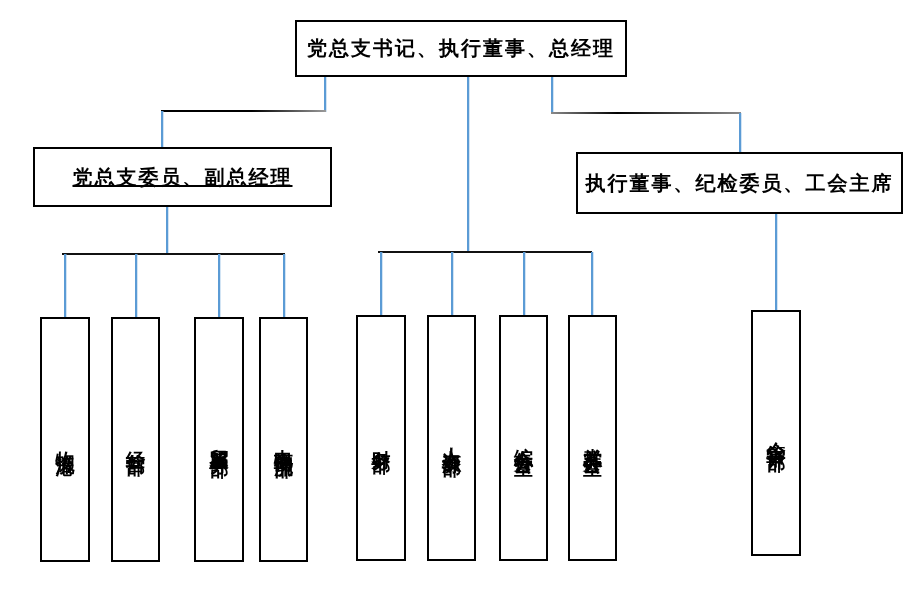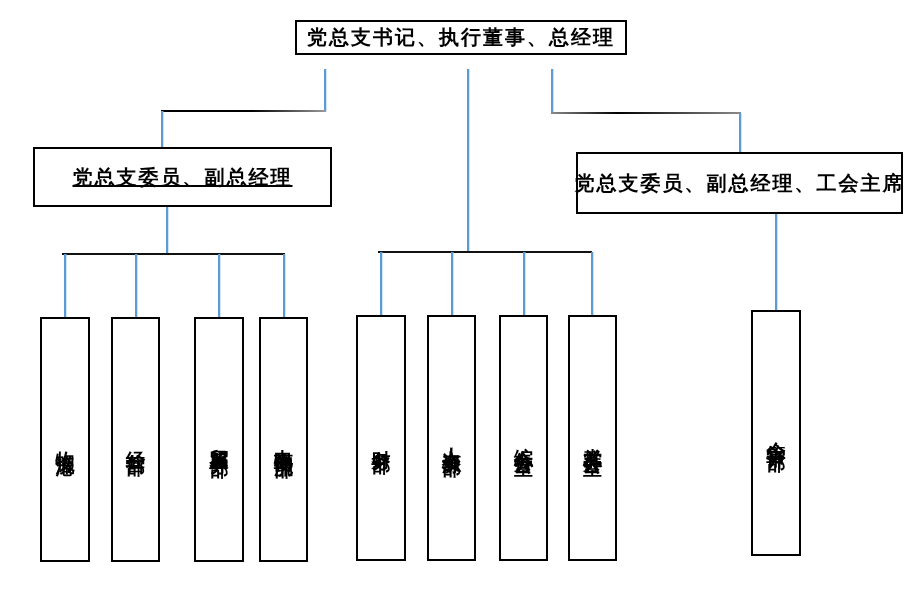"党总支书记、执行董事、总经理" div.obox { height: 35px -> 57px }
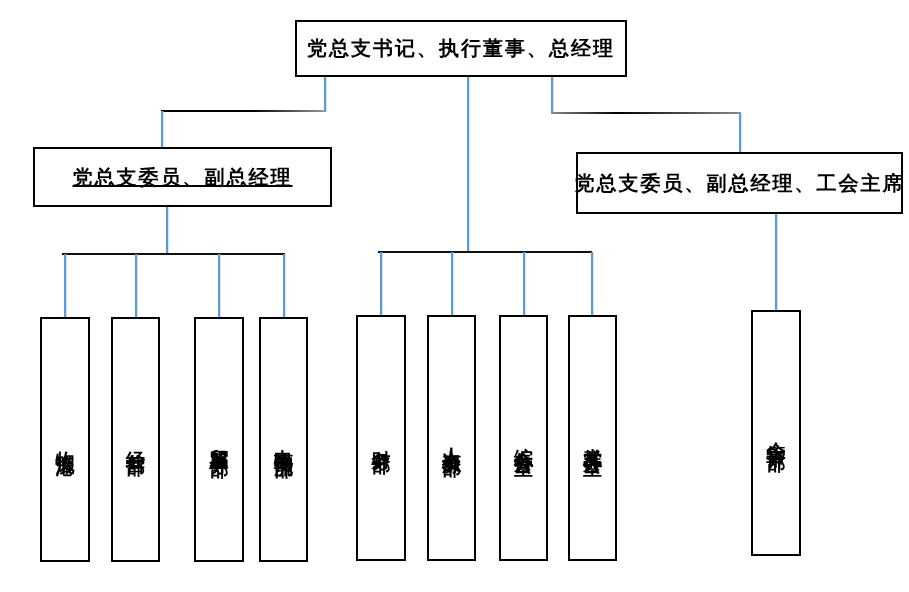"党总支委员、副总经理、工会主席" span { text: 党总支委员、副总经理 -> 执行董事、纪检委员 }
